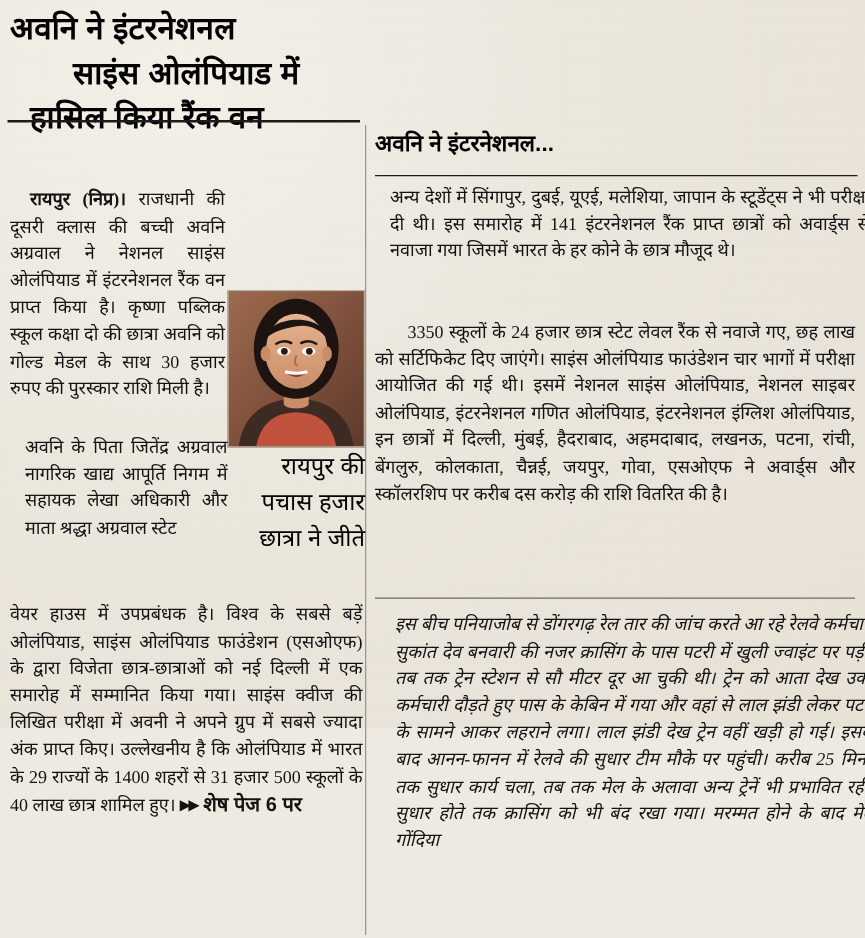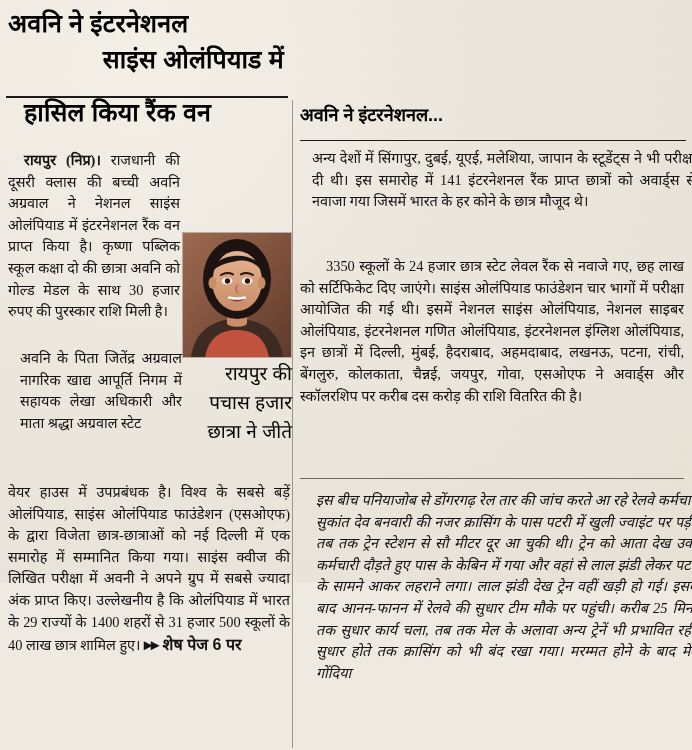"साइंस ओलंपियाड में" .main-head .l2 { text-align: right -> center }
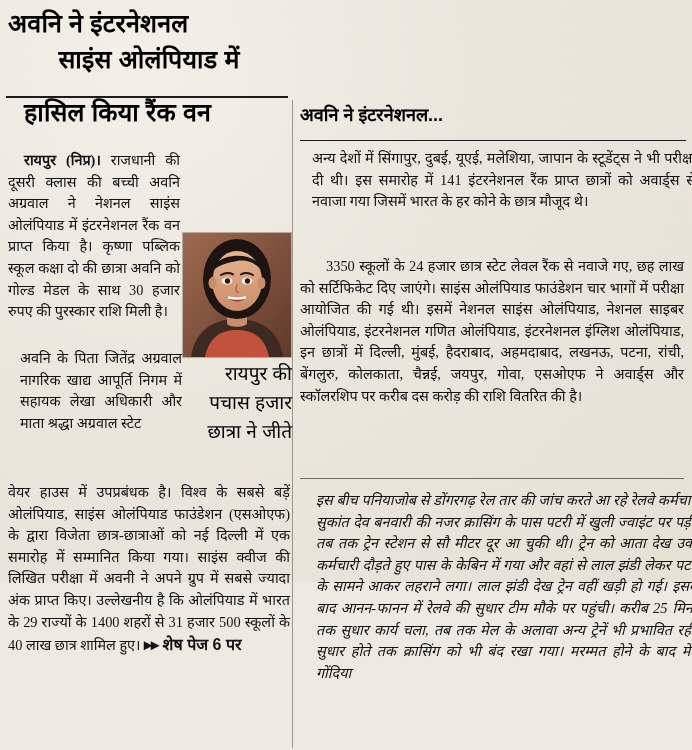"हासिल किया रैंक वन" .main-head .l3 { margin-top: 18px -> none }
